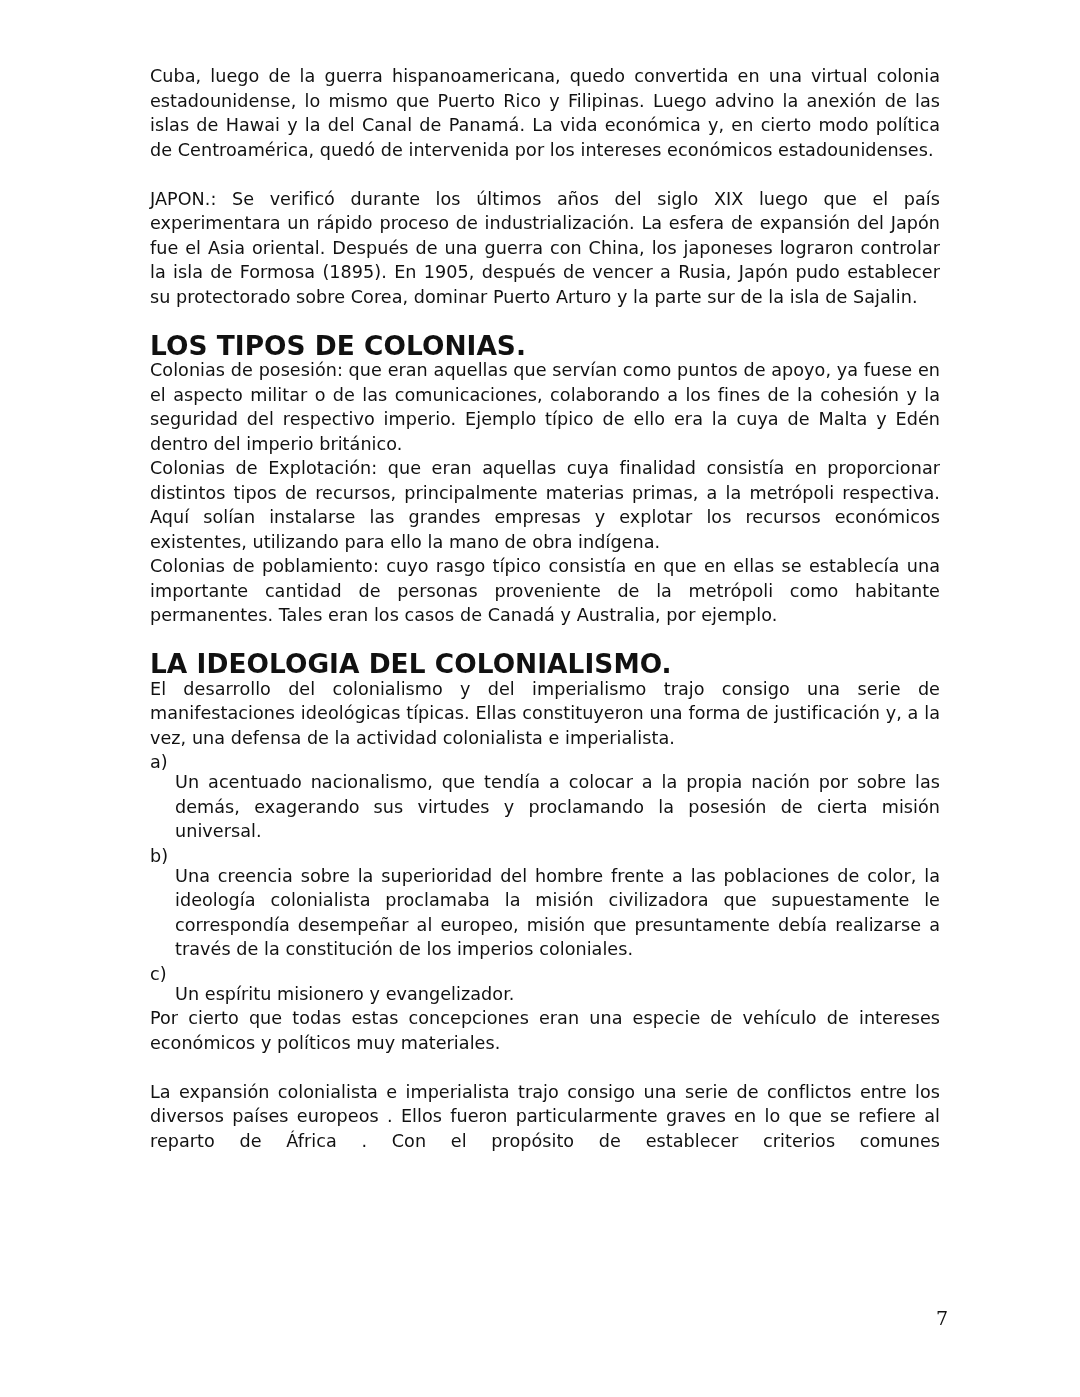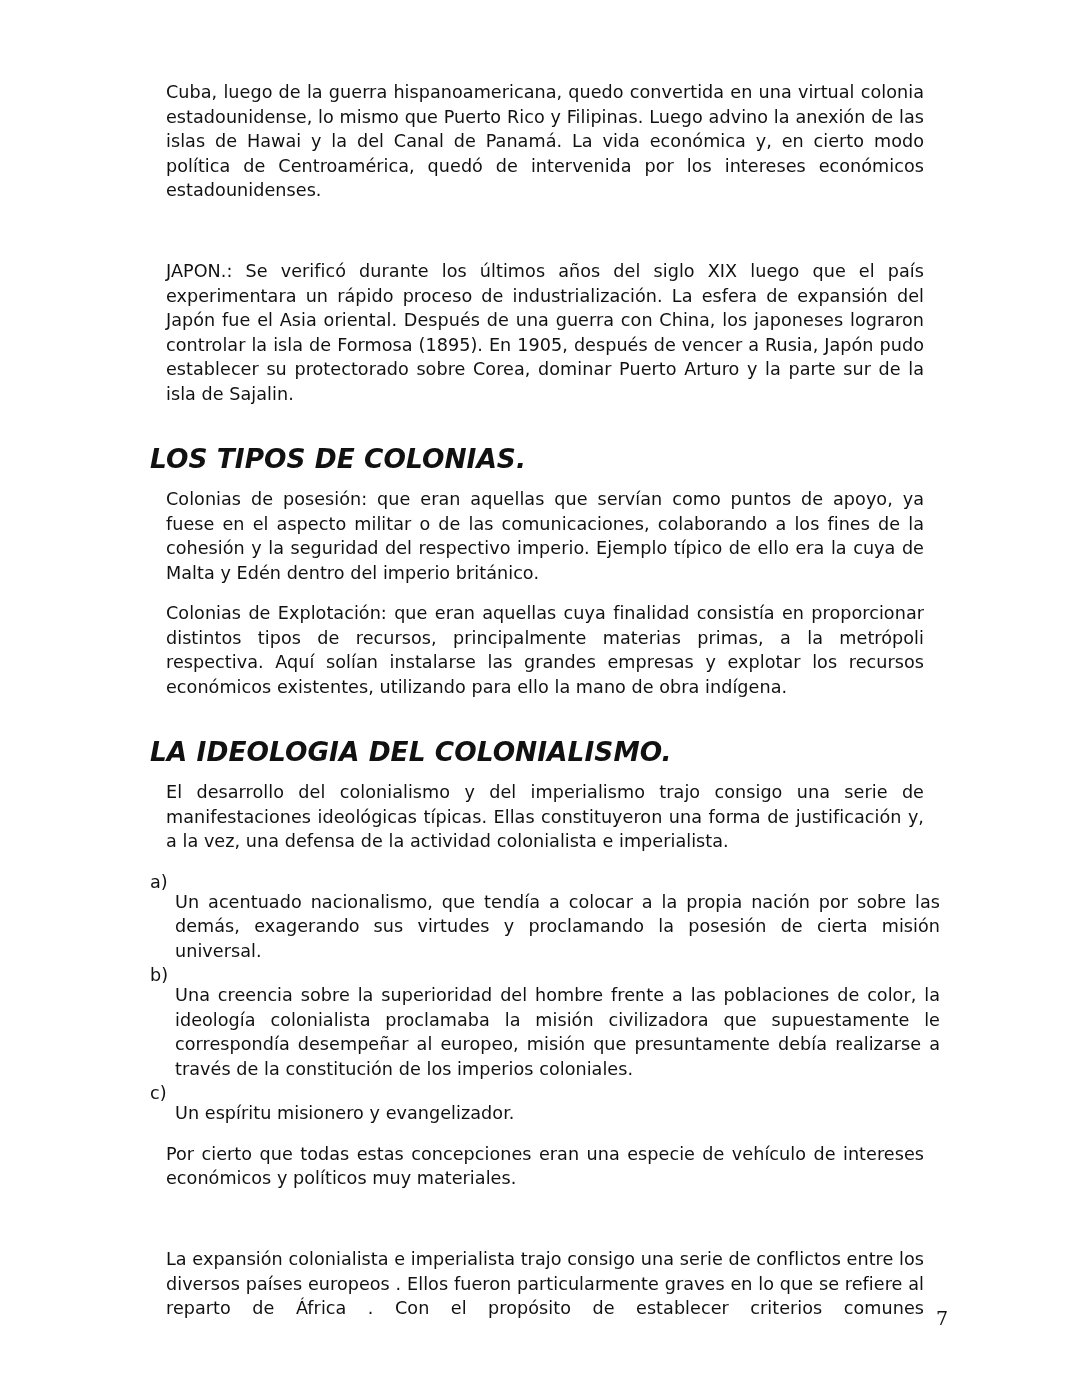"Cuba, luego de la guerra" .para { margin: 16px -> 0 }
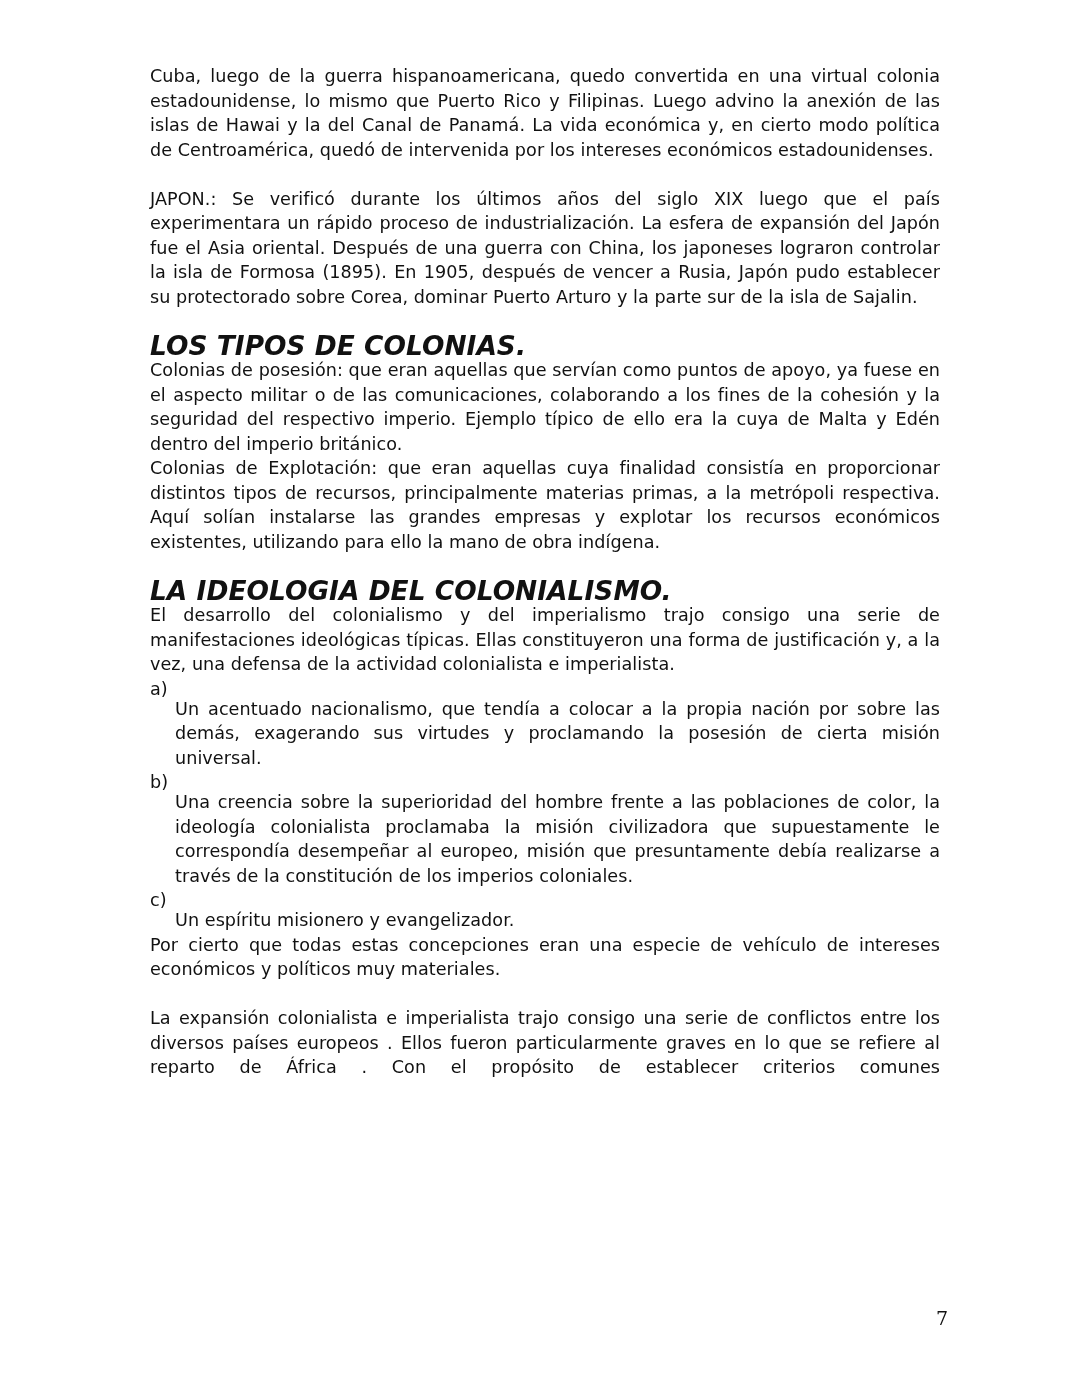"LOS TIPOS DE COLONIAS." .heading { font-style: italic -> none }
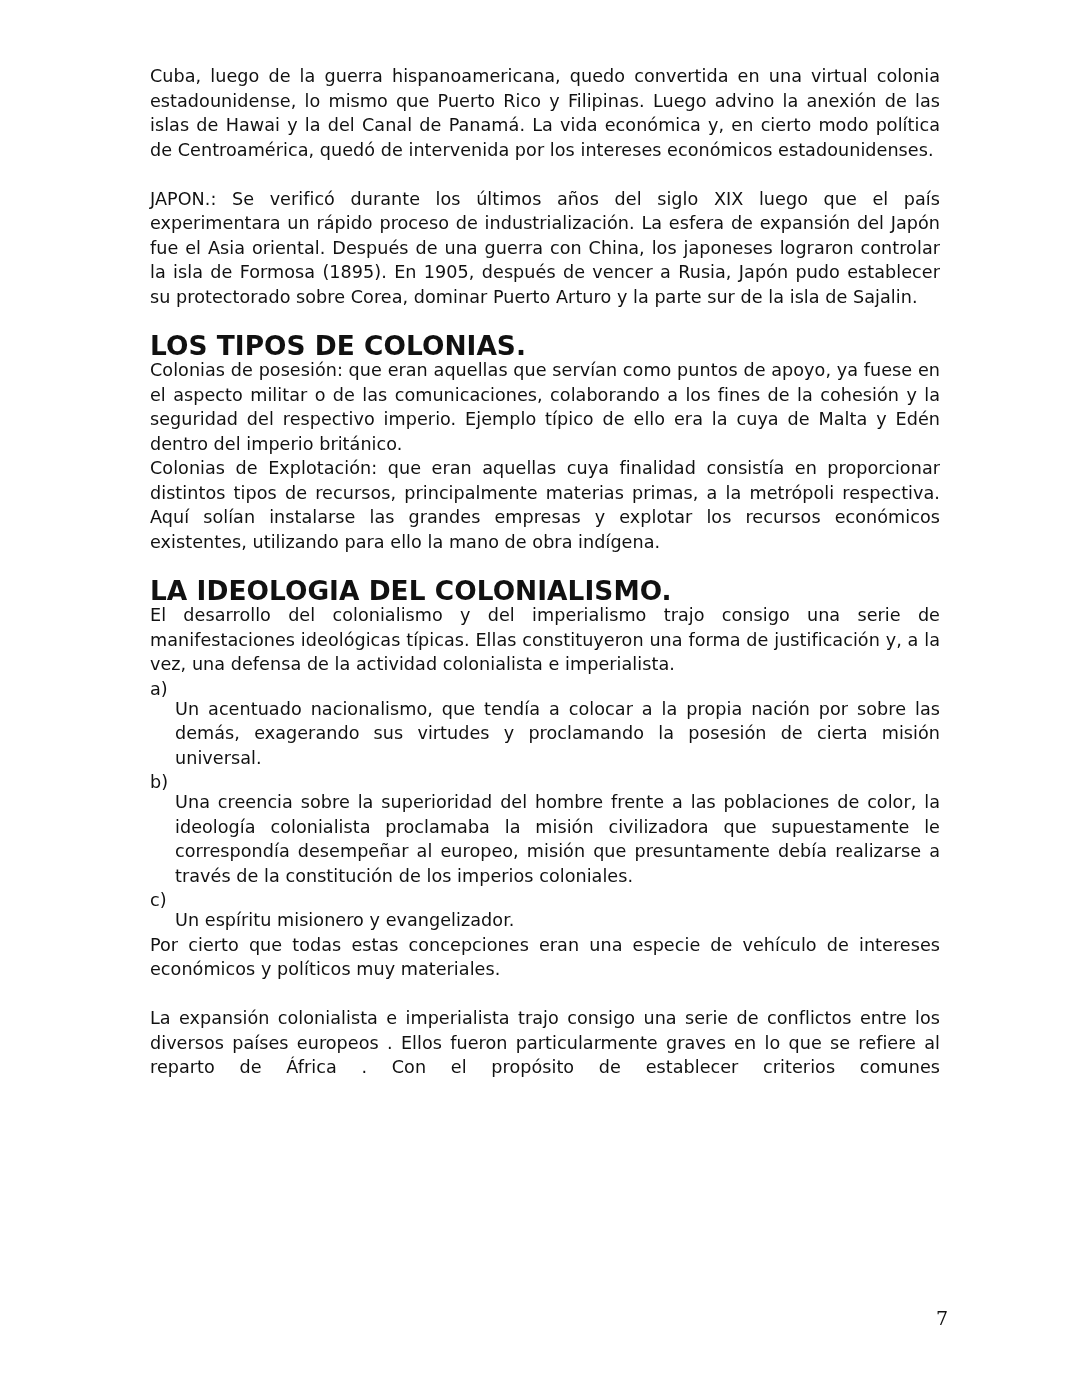"Colonias de poblamiento: cuyo rasgo" p.para { html: none -> <p>Colonias de poblamiento: cuyo rasgo típico consistía en que en ellas se establecía una importante cantidad de personas proveniente de la metrópoli como habitante permanentes. Tales eran los casos de Canadá y Australia, por ejemplo.</p> }
